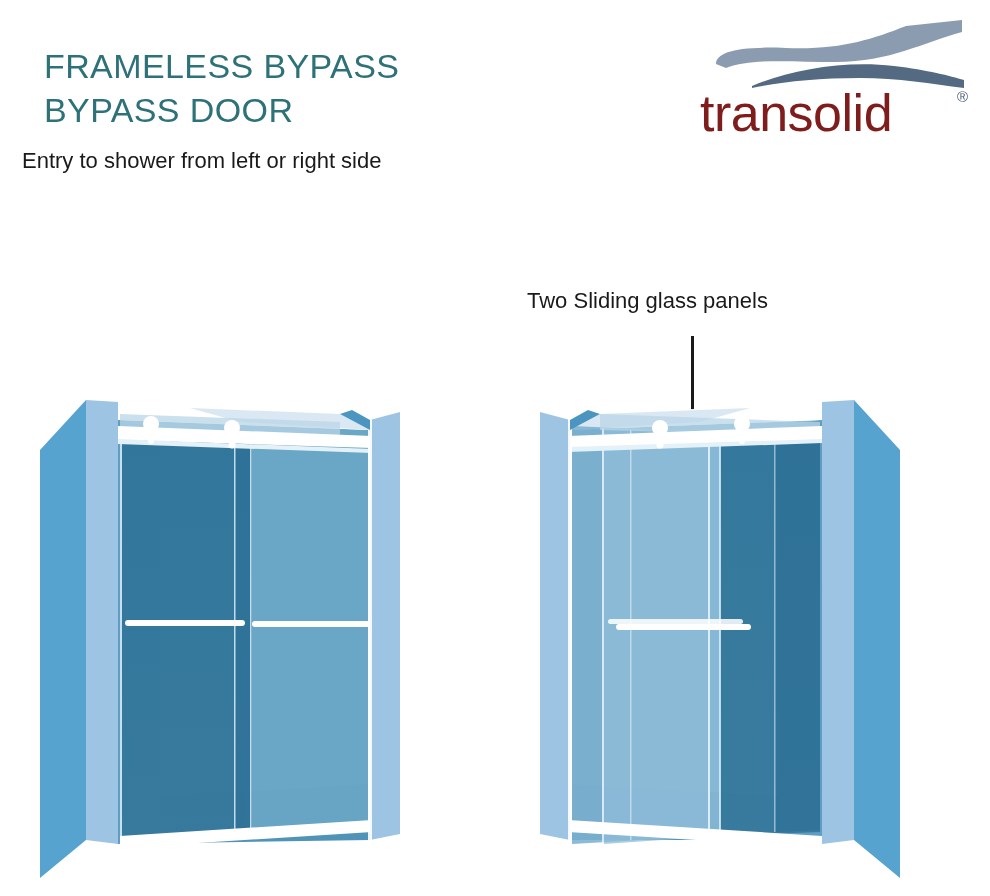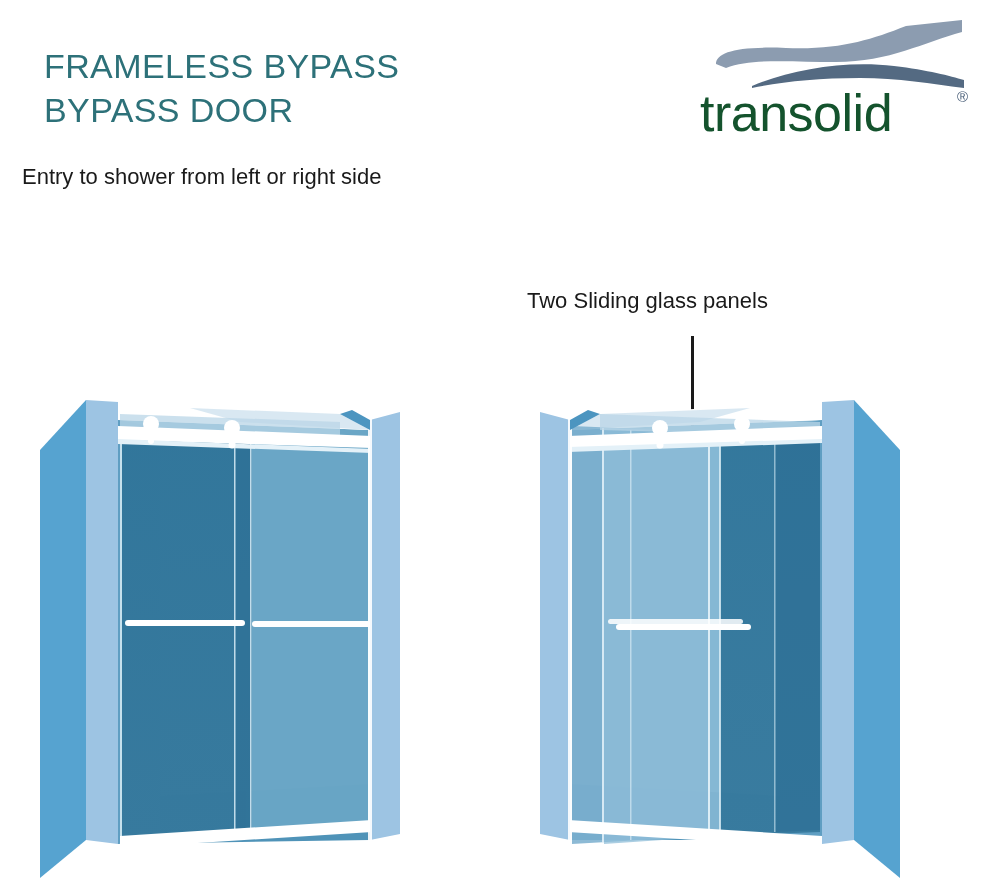"transolid" .logo-word { color: #14532d -> #7f1d1d }
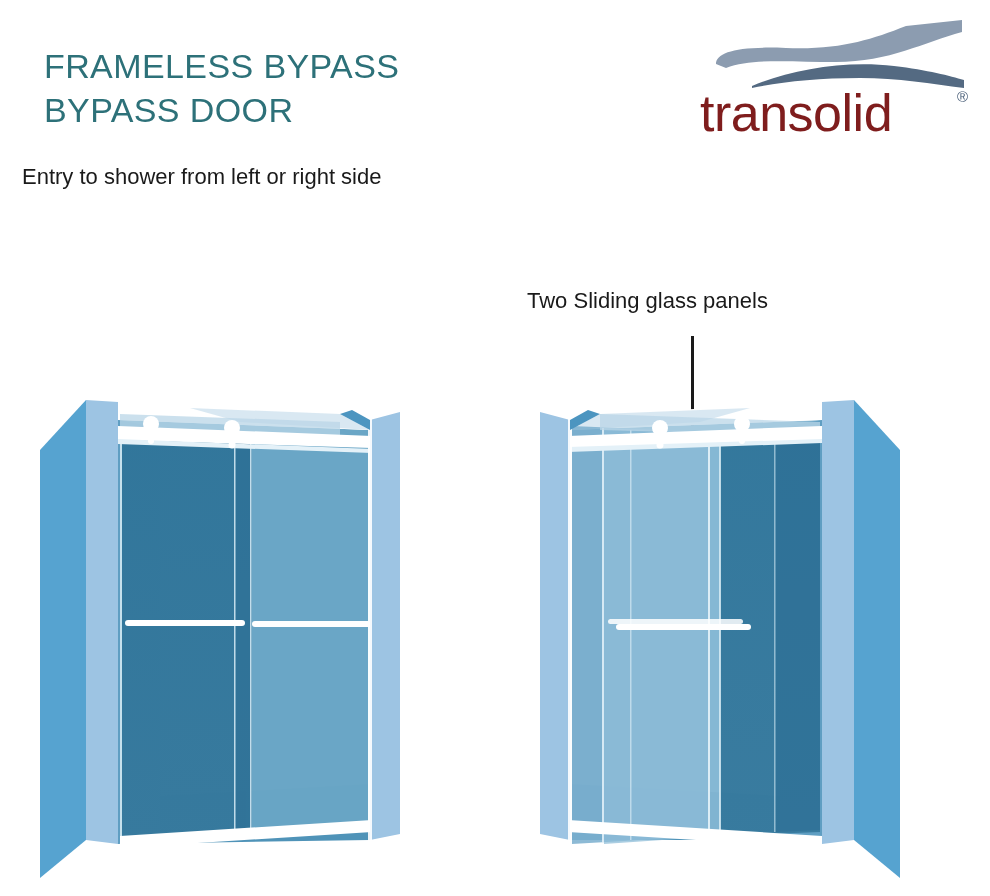"Entry to shower from left" .subtitle { top: 162px -> 146px }
